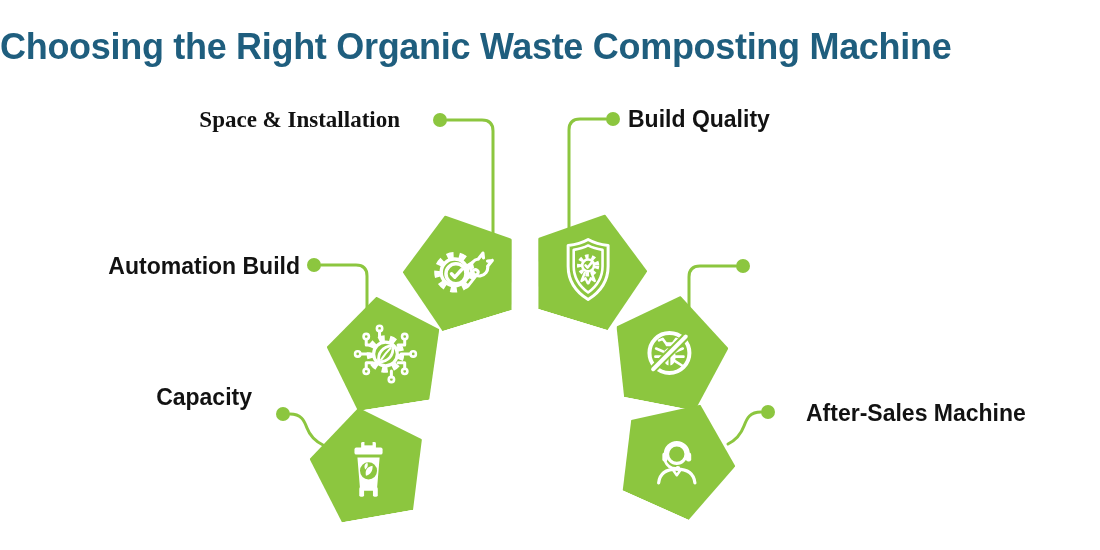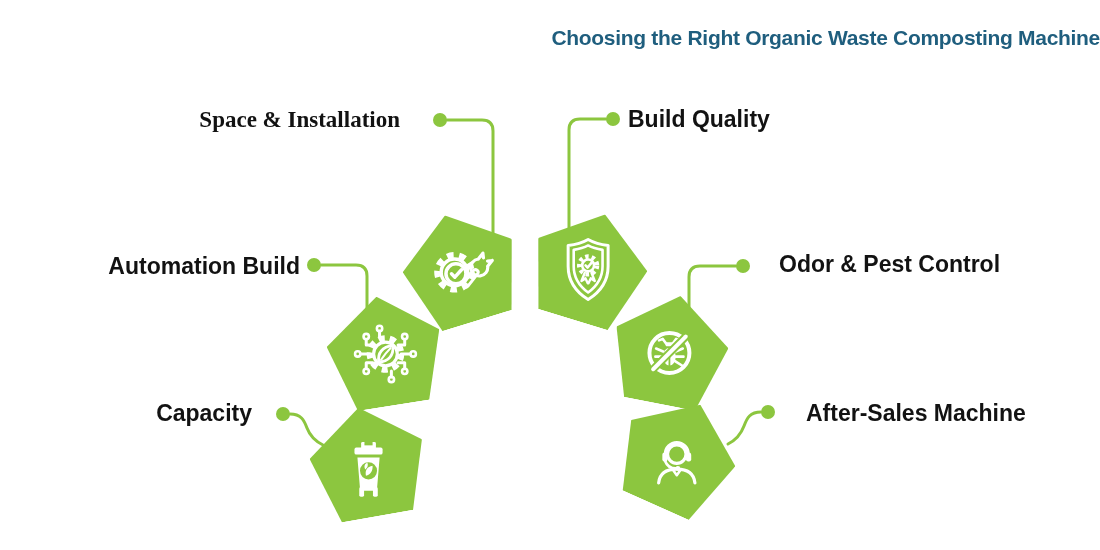"Choosing the Right Organic Waste" .title { font-size: 21px -> 36px; text-align: right -> left }
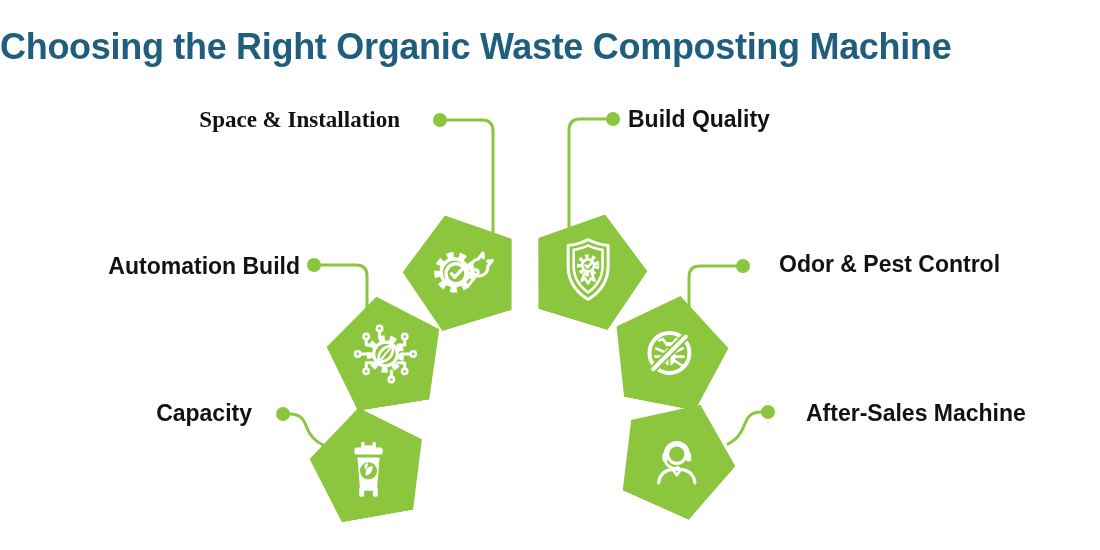"Odor & Pest Control" div.label { html: <div>Odor &amp; Pest Control</div> -> none }
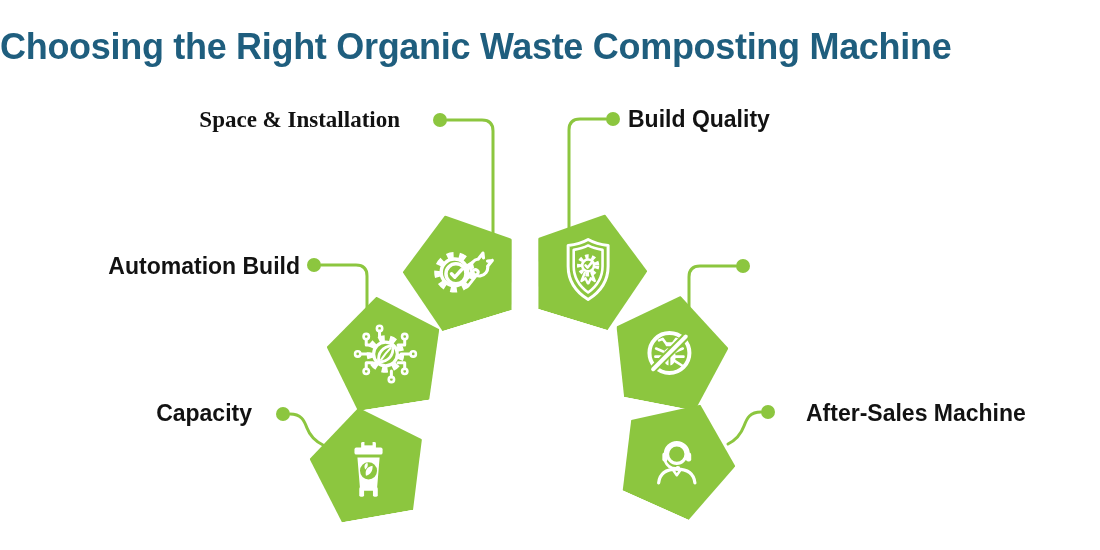"Capacity" div.label { top: 398px -> 382px }
